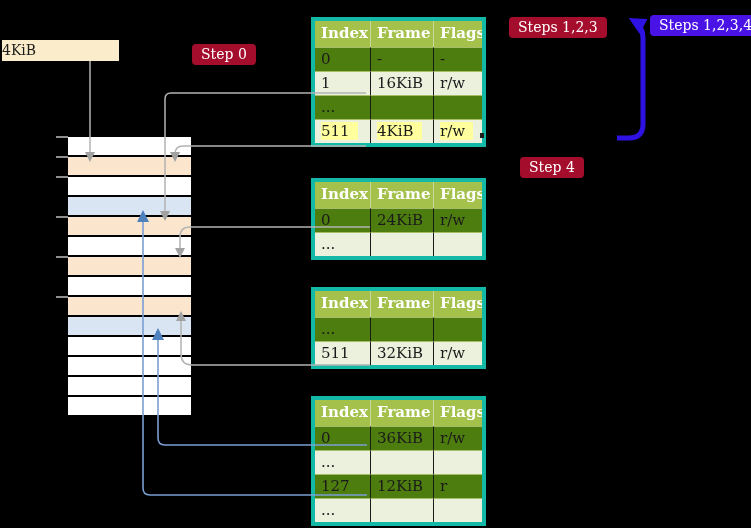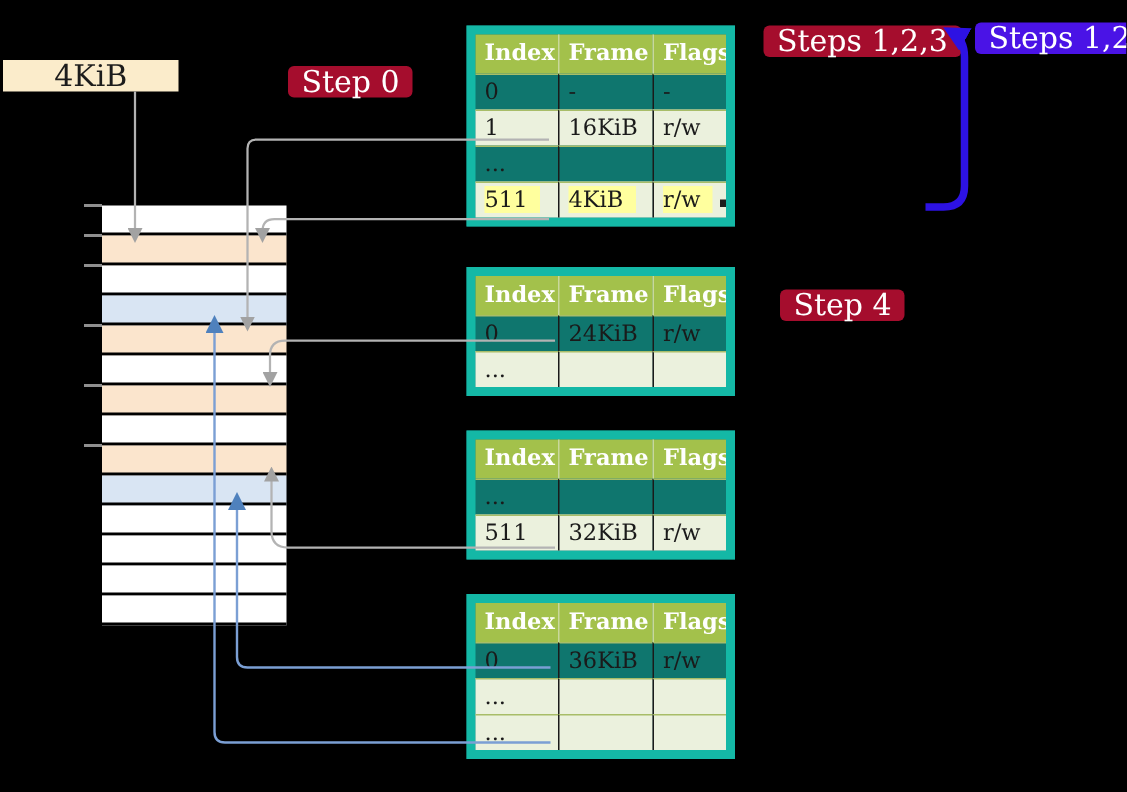"Index" .ptable { background: #0f766e -> #4d7c0f; border: 6px solid #14b8a6 -> 4px solid #14b8a6 }
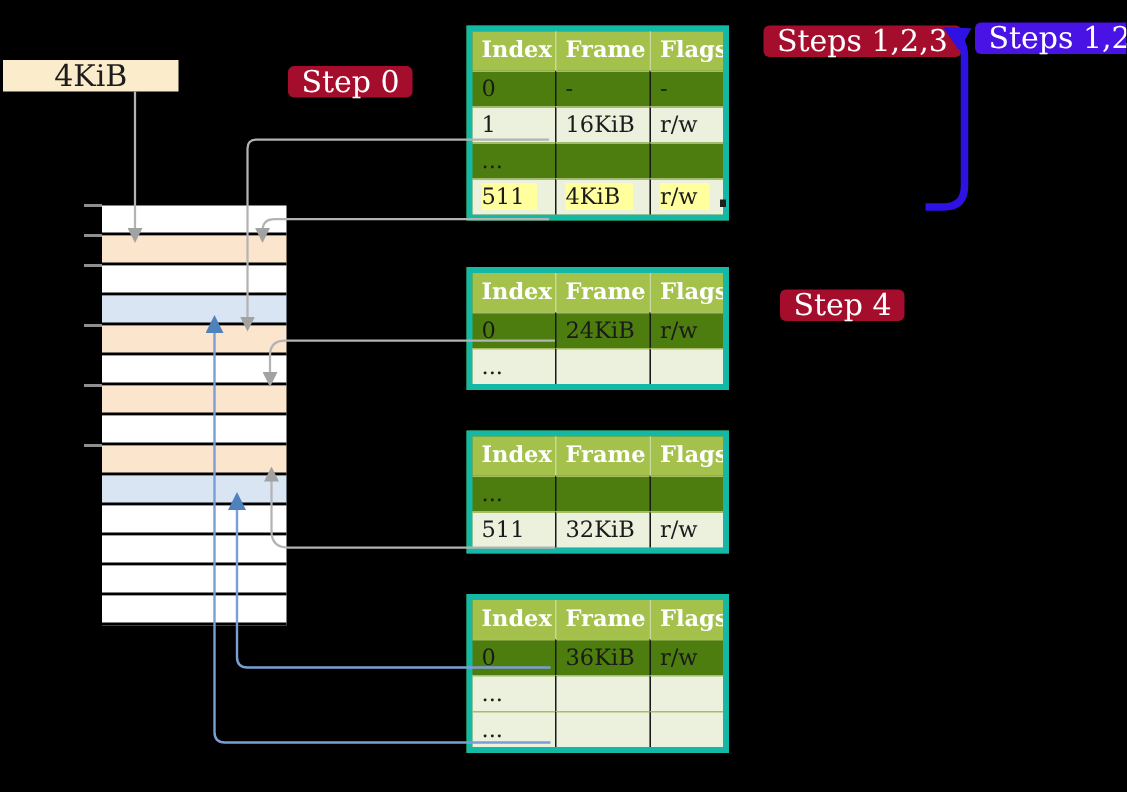"Steps 1,2,3" .lbl { font-size: 20px -> 14px; text-align: center -> left }
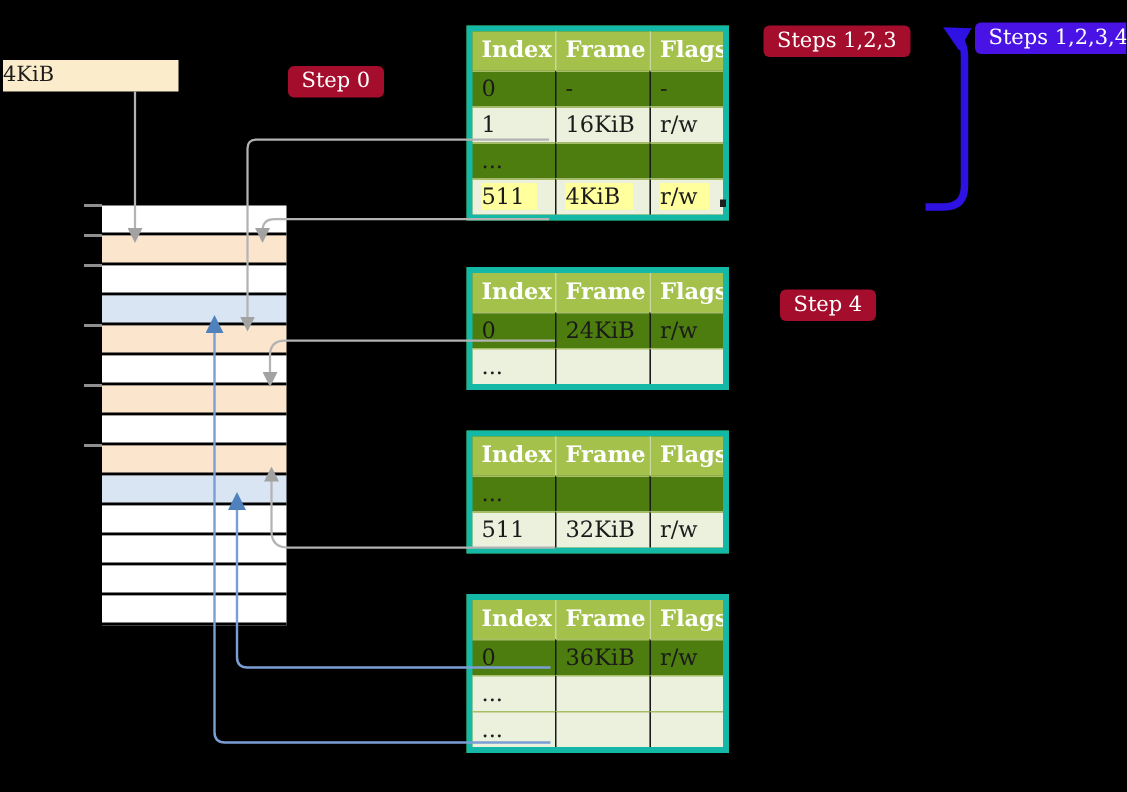"Step 4" .step4 { margin-top: 36px -> none }
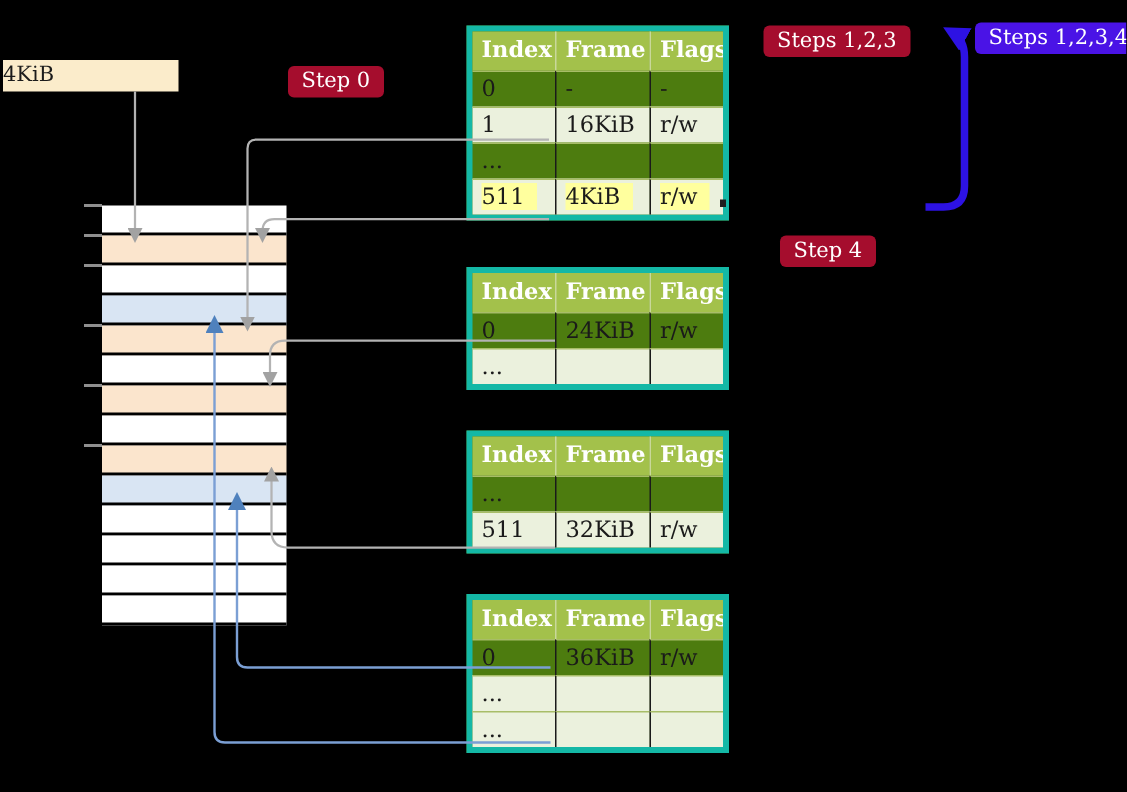"127" div.trow { html: none -> <div> <div>127</div> <div>12KiB</div> <div>r</div> </div> }
